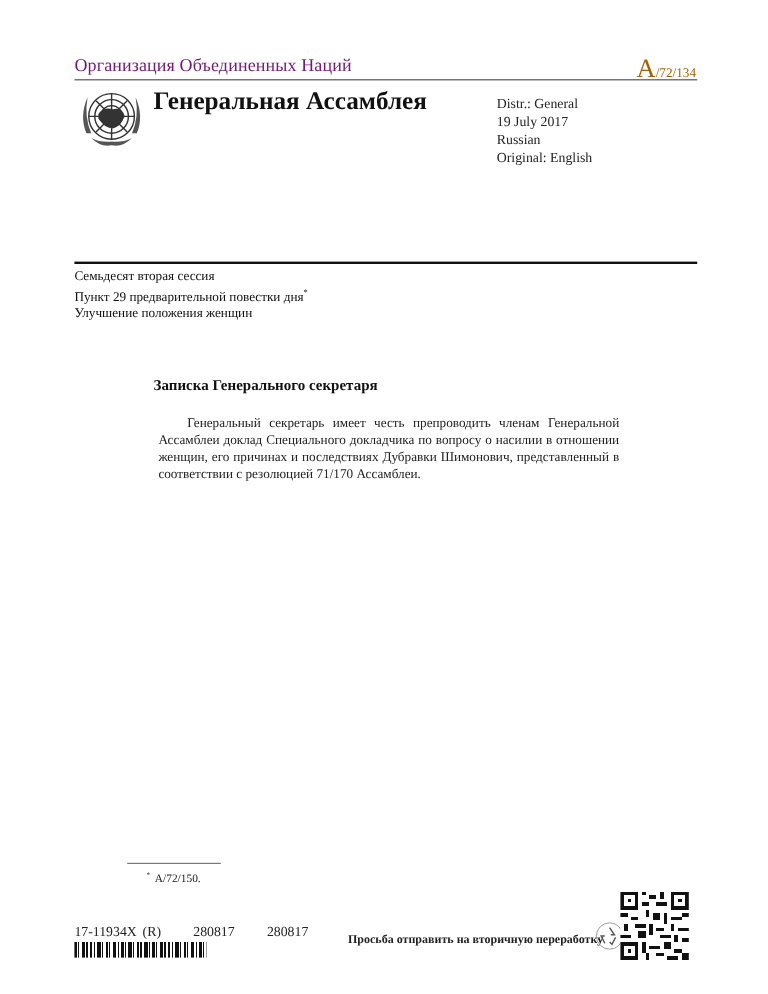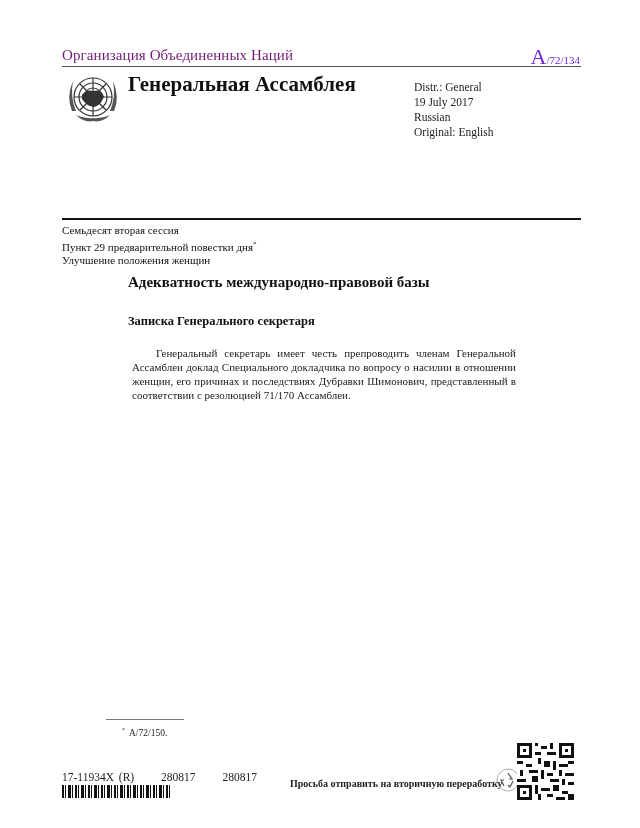"A/72/134" .symbol { color: #6d28d9 -> #a16207 }
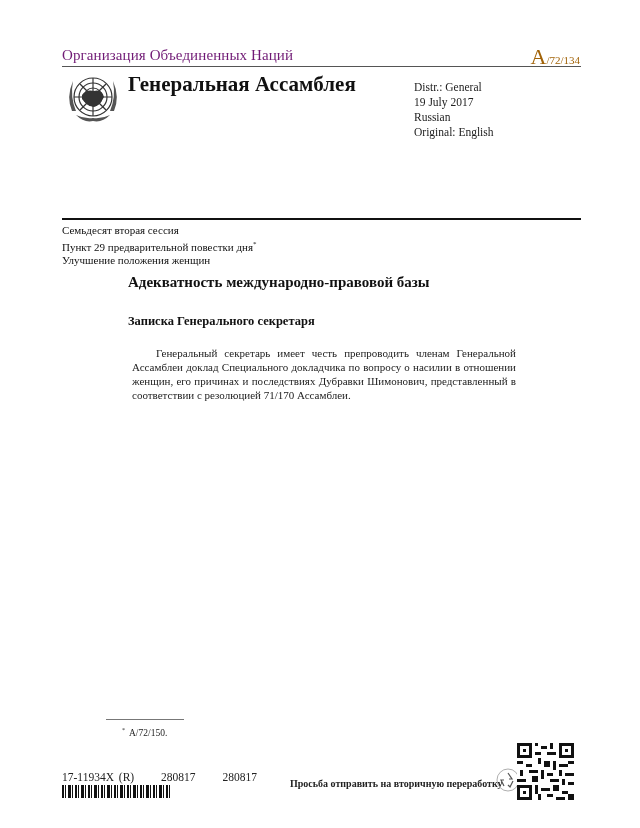"Адекватность международно-правовой базы" div { html: <div>Адекватность международно-правовой базы</div> -> none }
